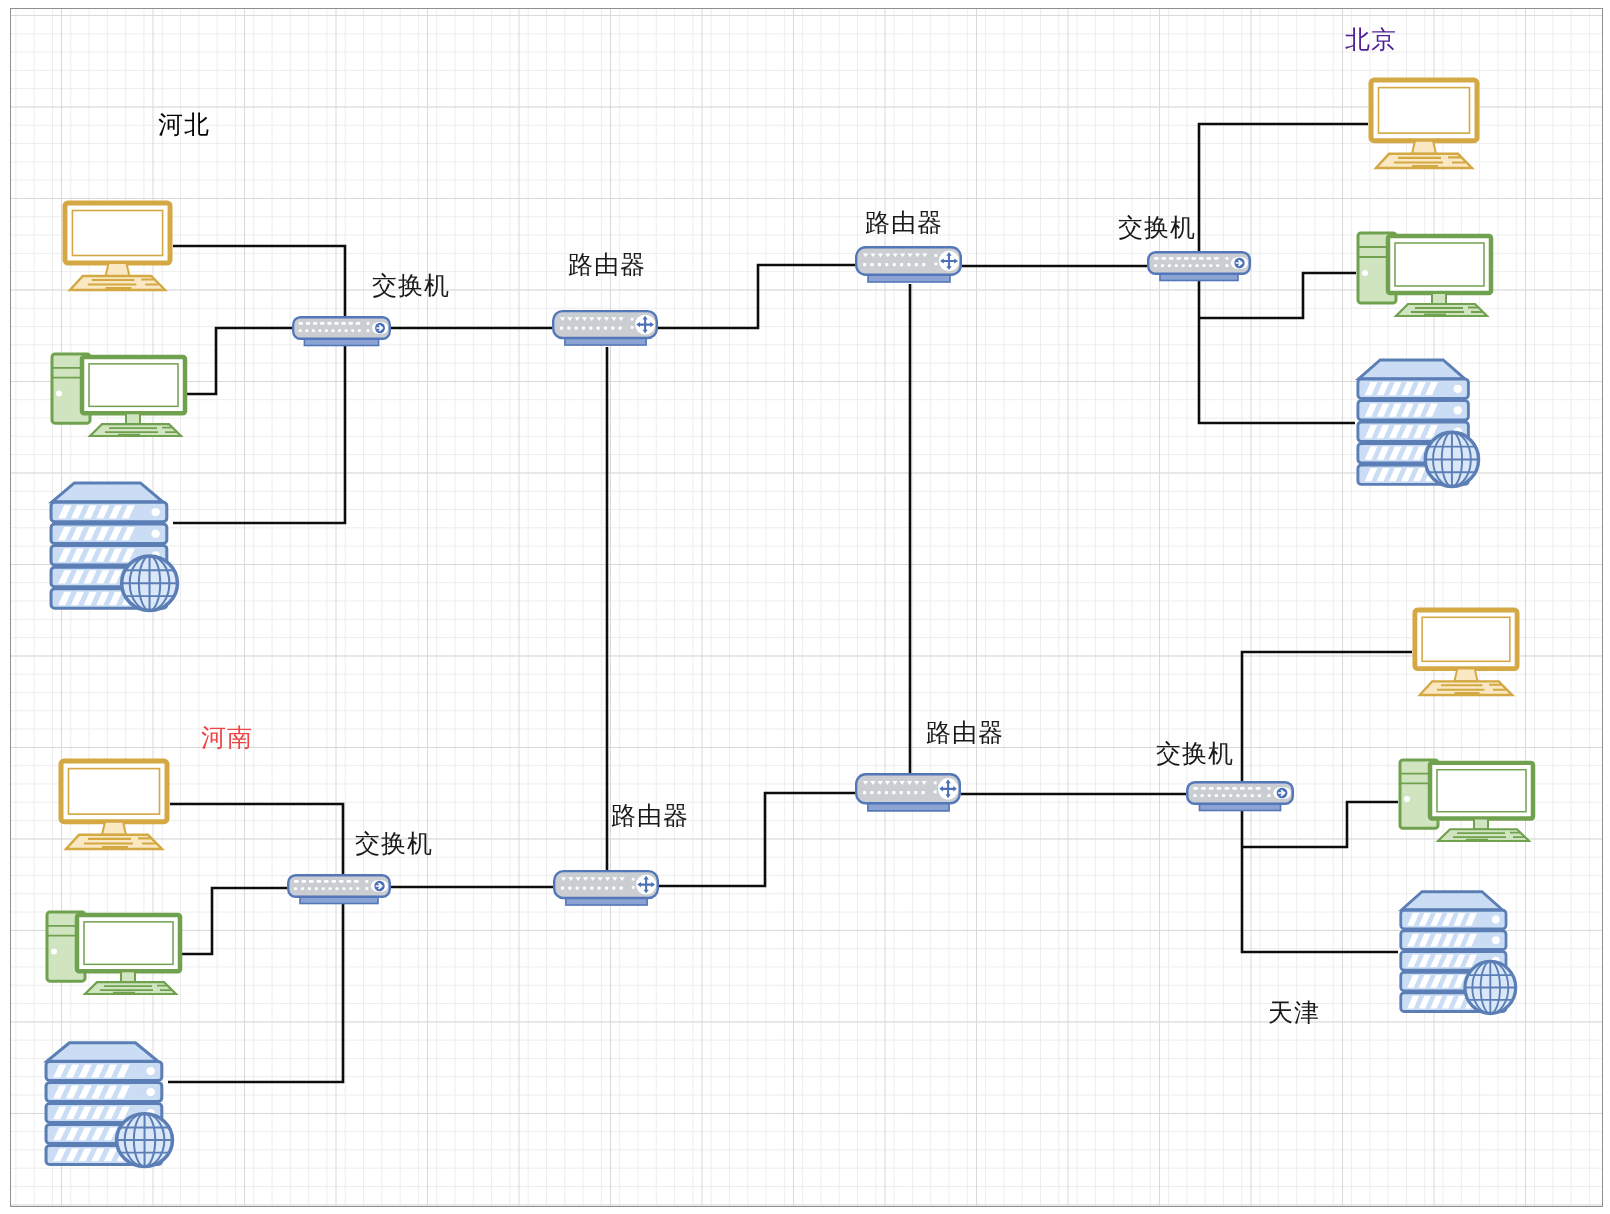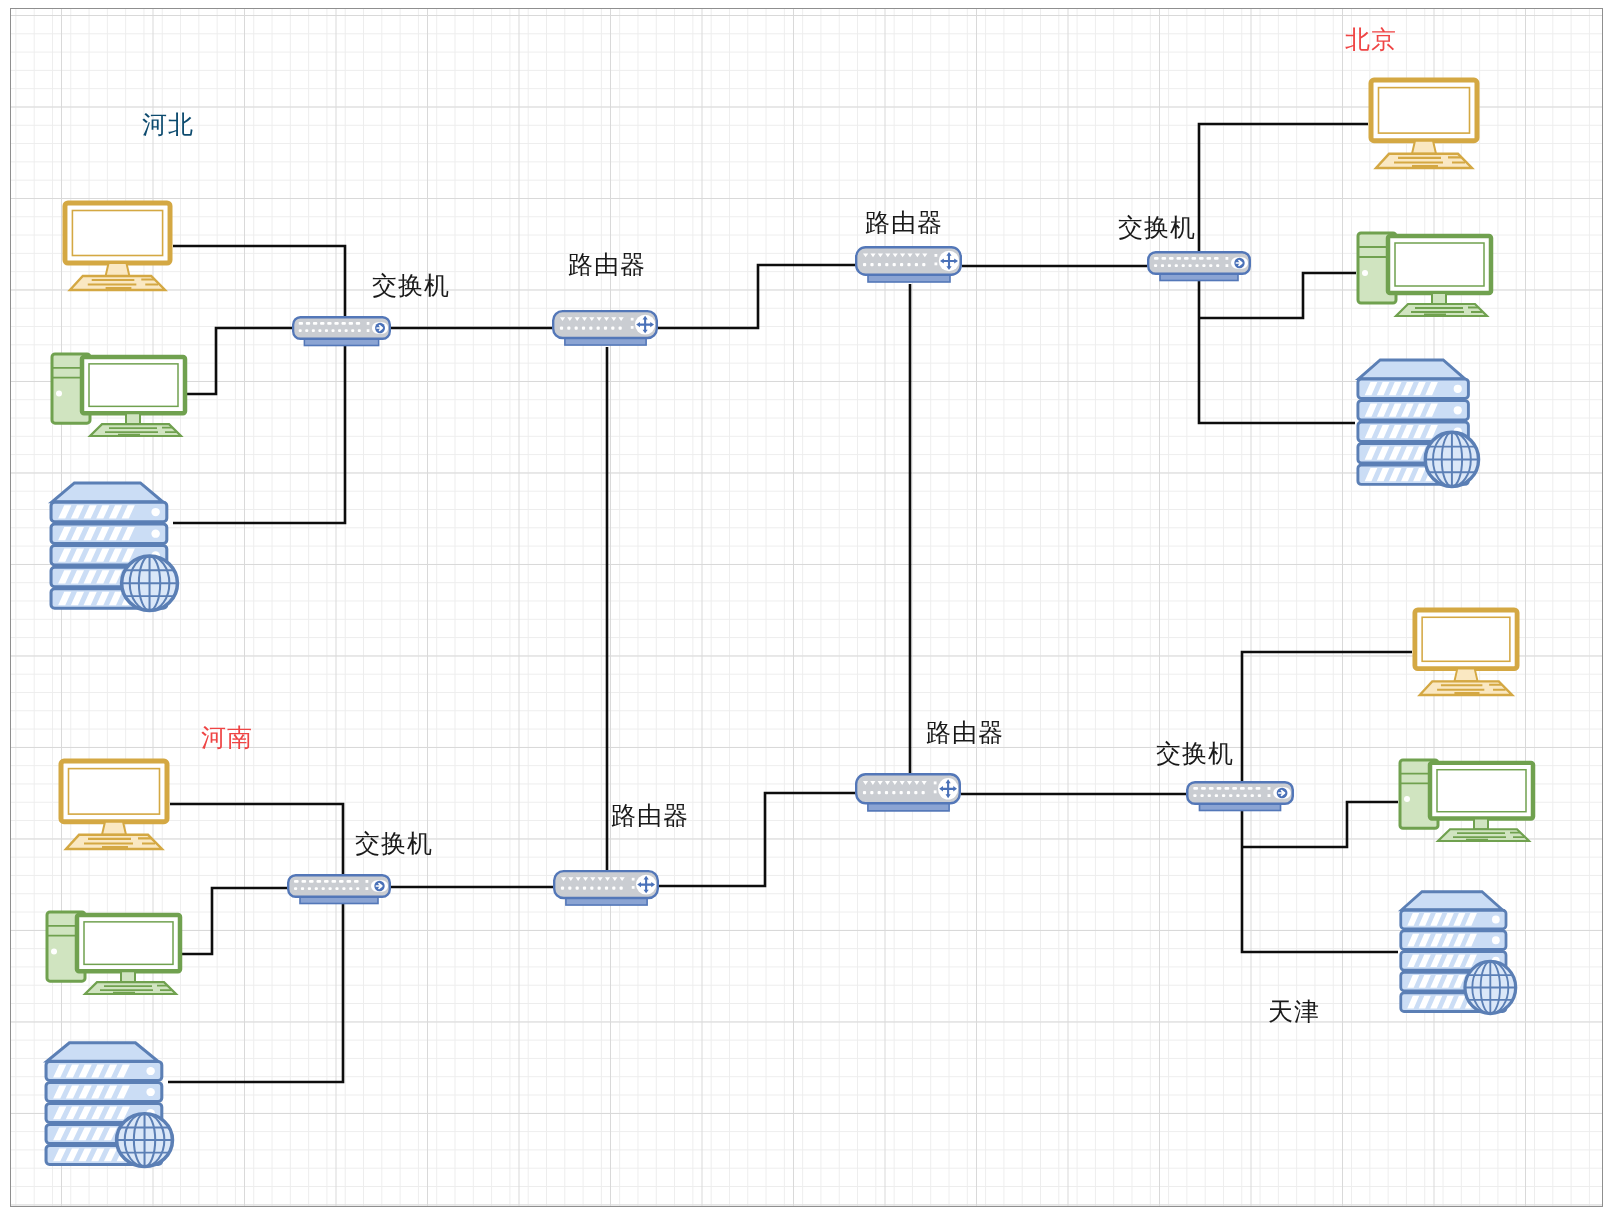"北京" div.dlabel { color: #ef4444 -> #4c1d95 }
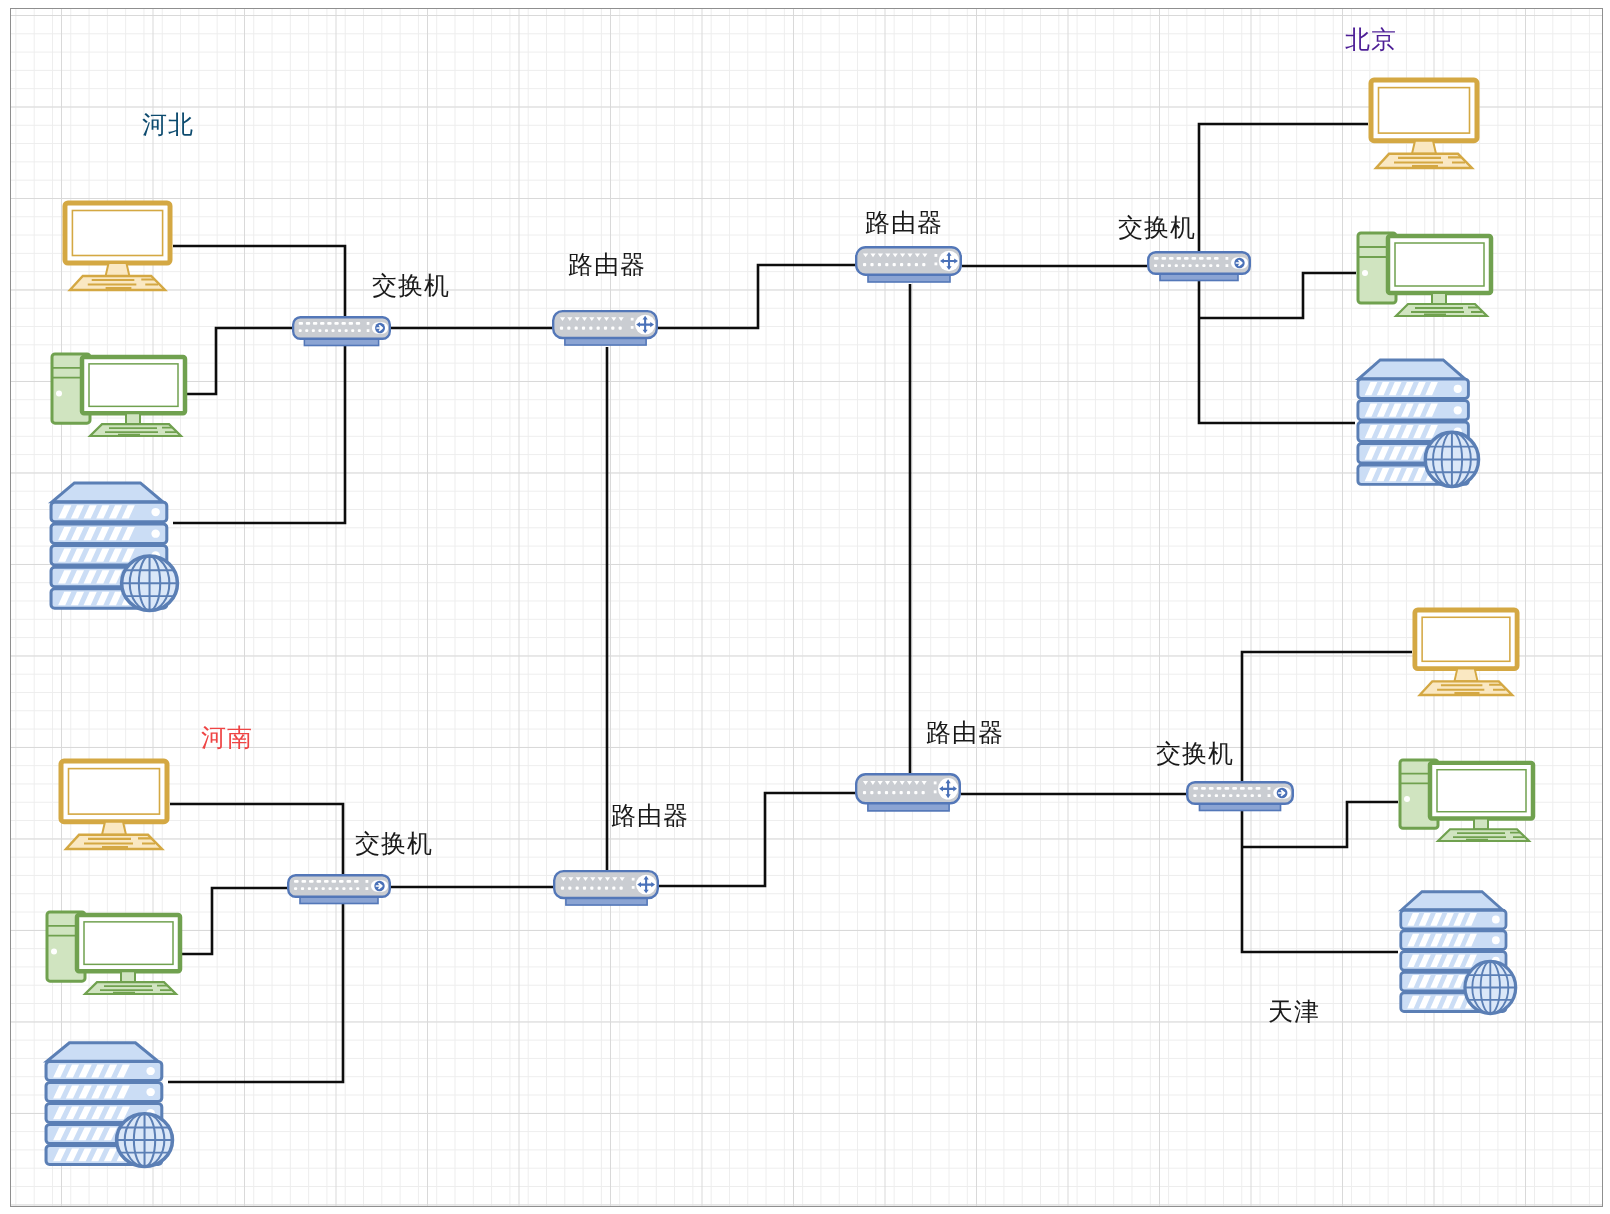"河北" div.dlabel { color: #0c4a6e -> #000000; left: 142px -> 158px }
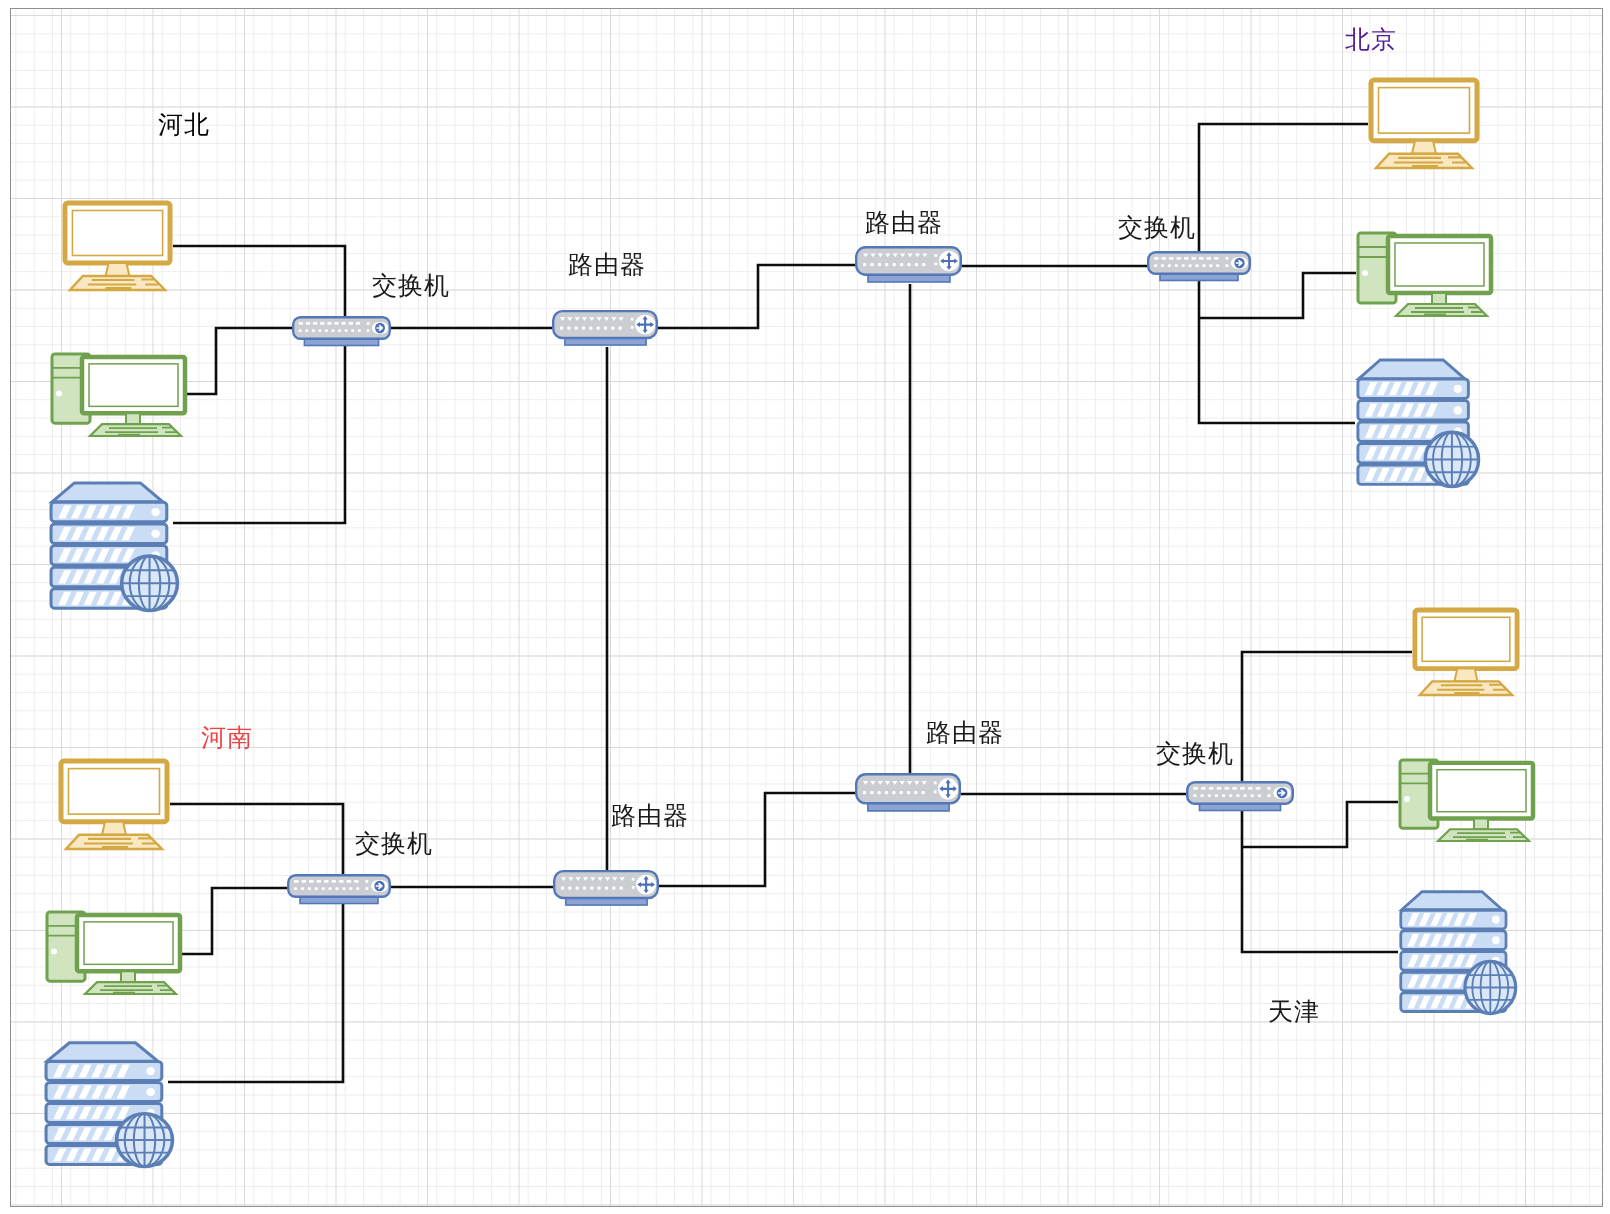"天津" div.dlabel { font-family: Liberation Serif, serif -> none }
